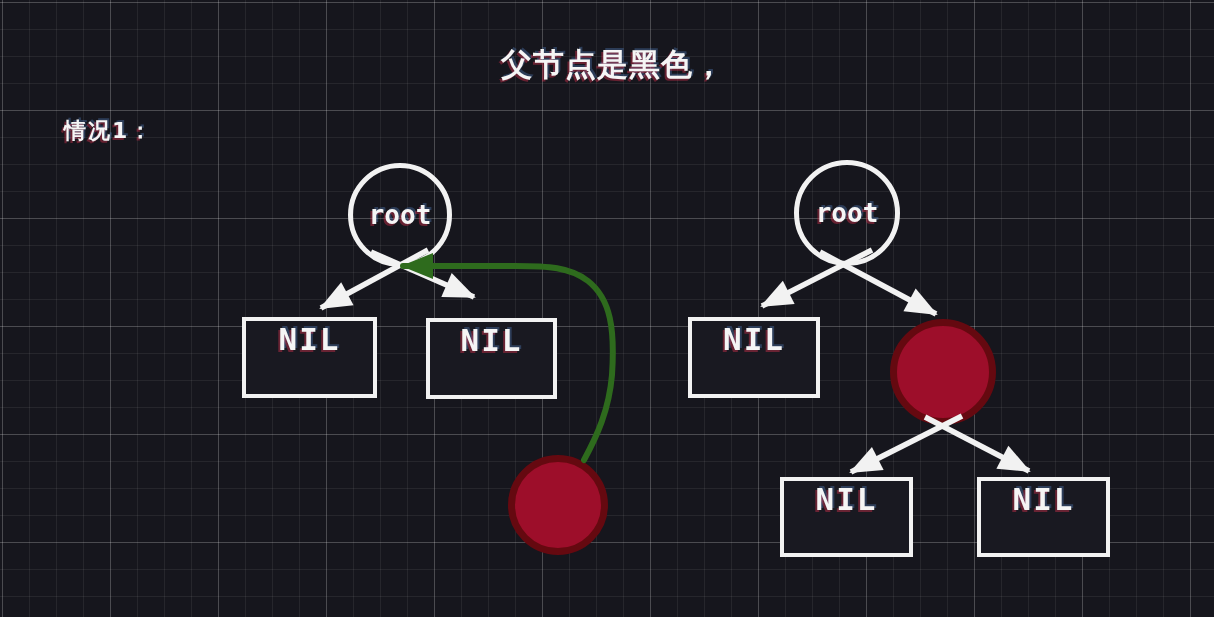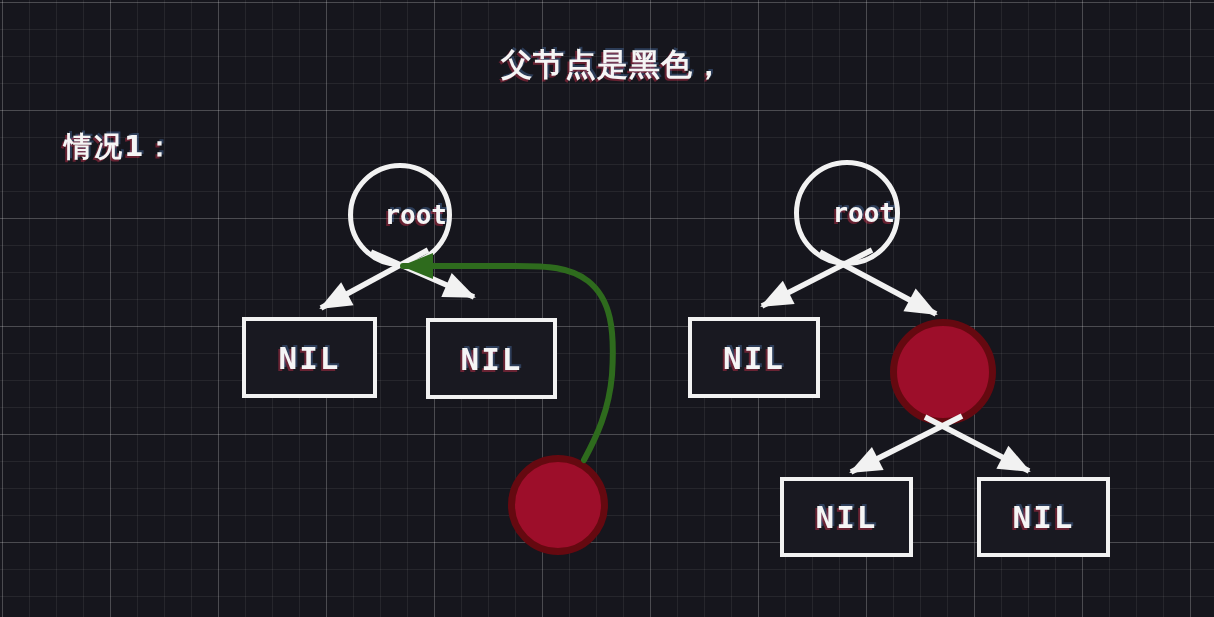"情况1：" .case-label { font-size: 28px -> 22px; top: 128px -> 116px }
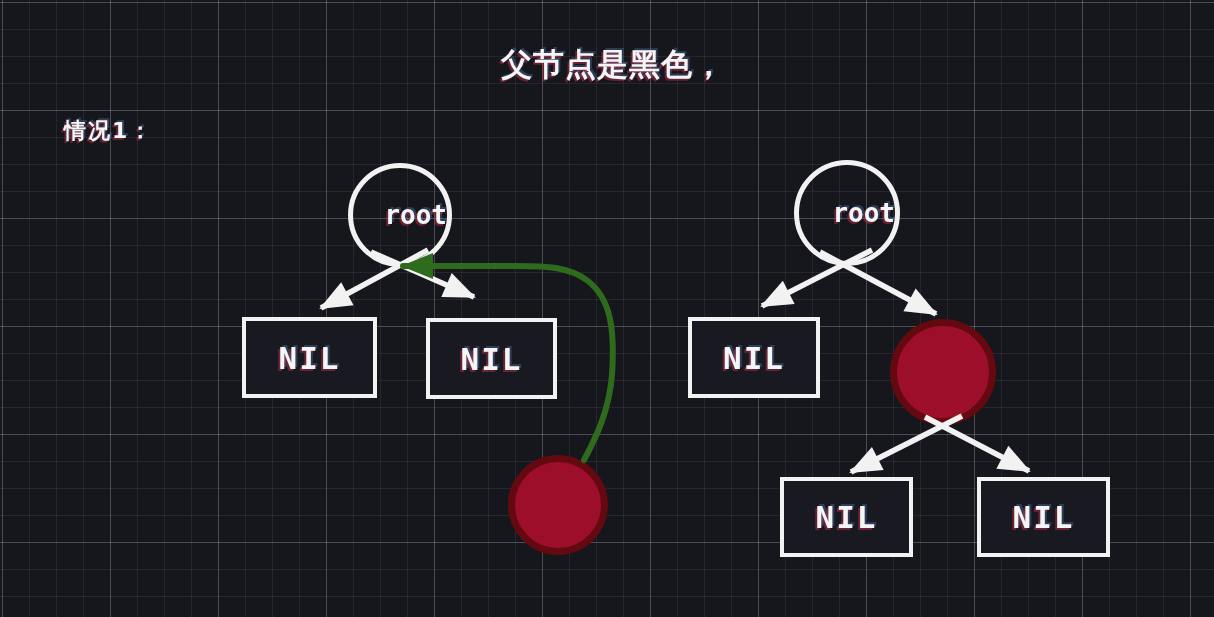"root" .node-circle { justify-content: flex-end -> center }
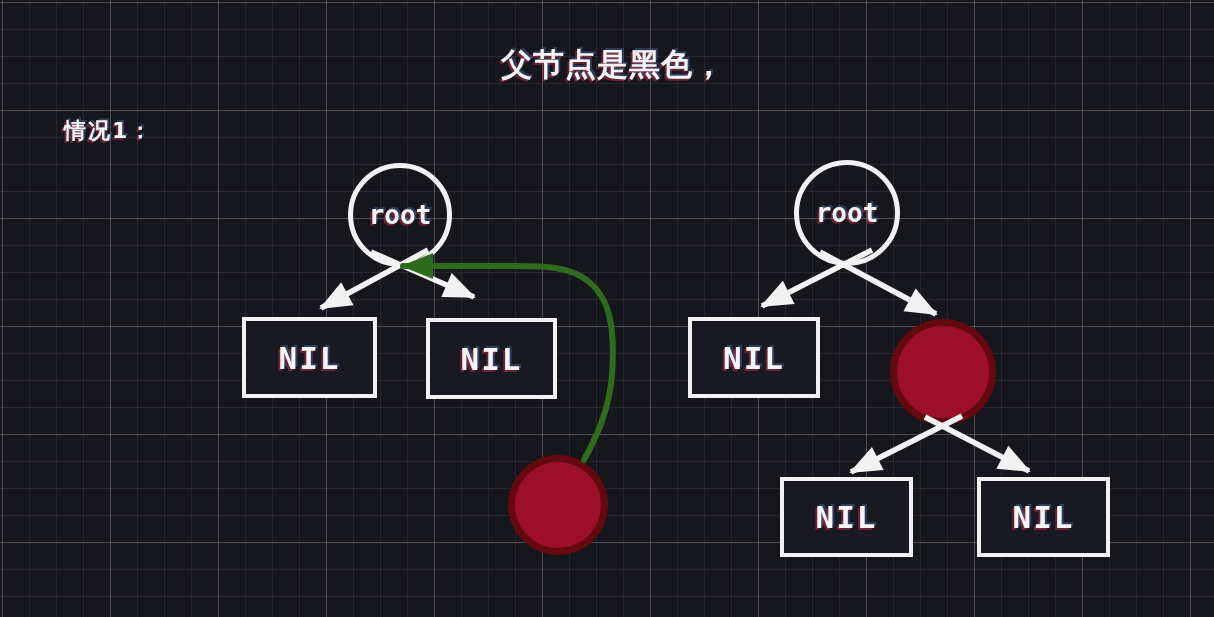"NIL" .nil-box { align-items: center -> none }
